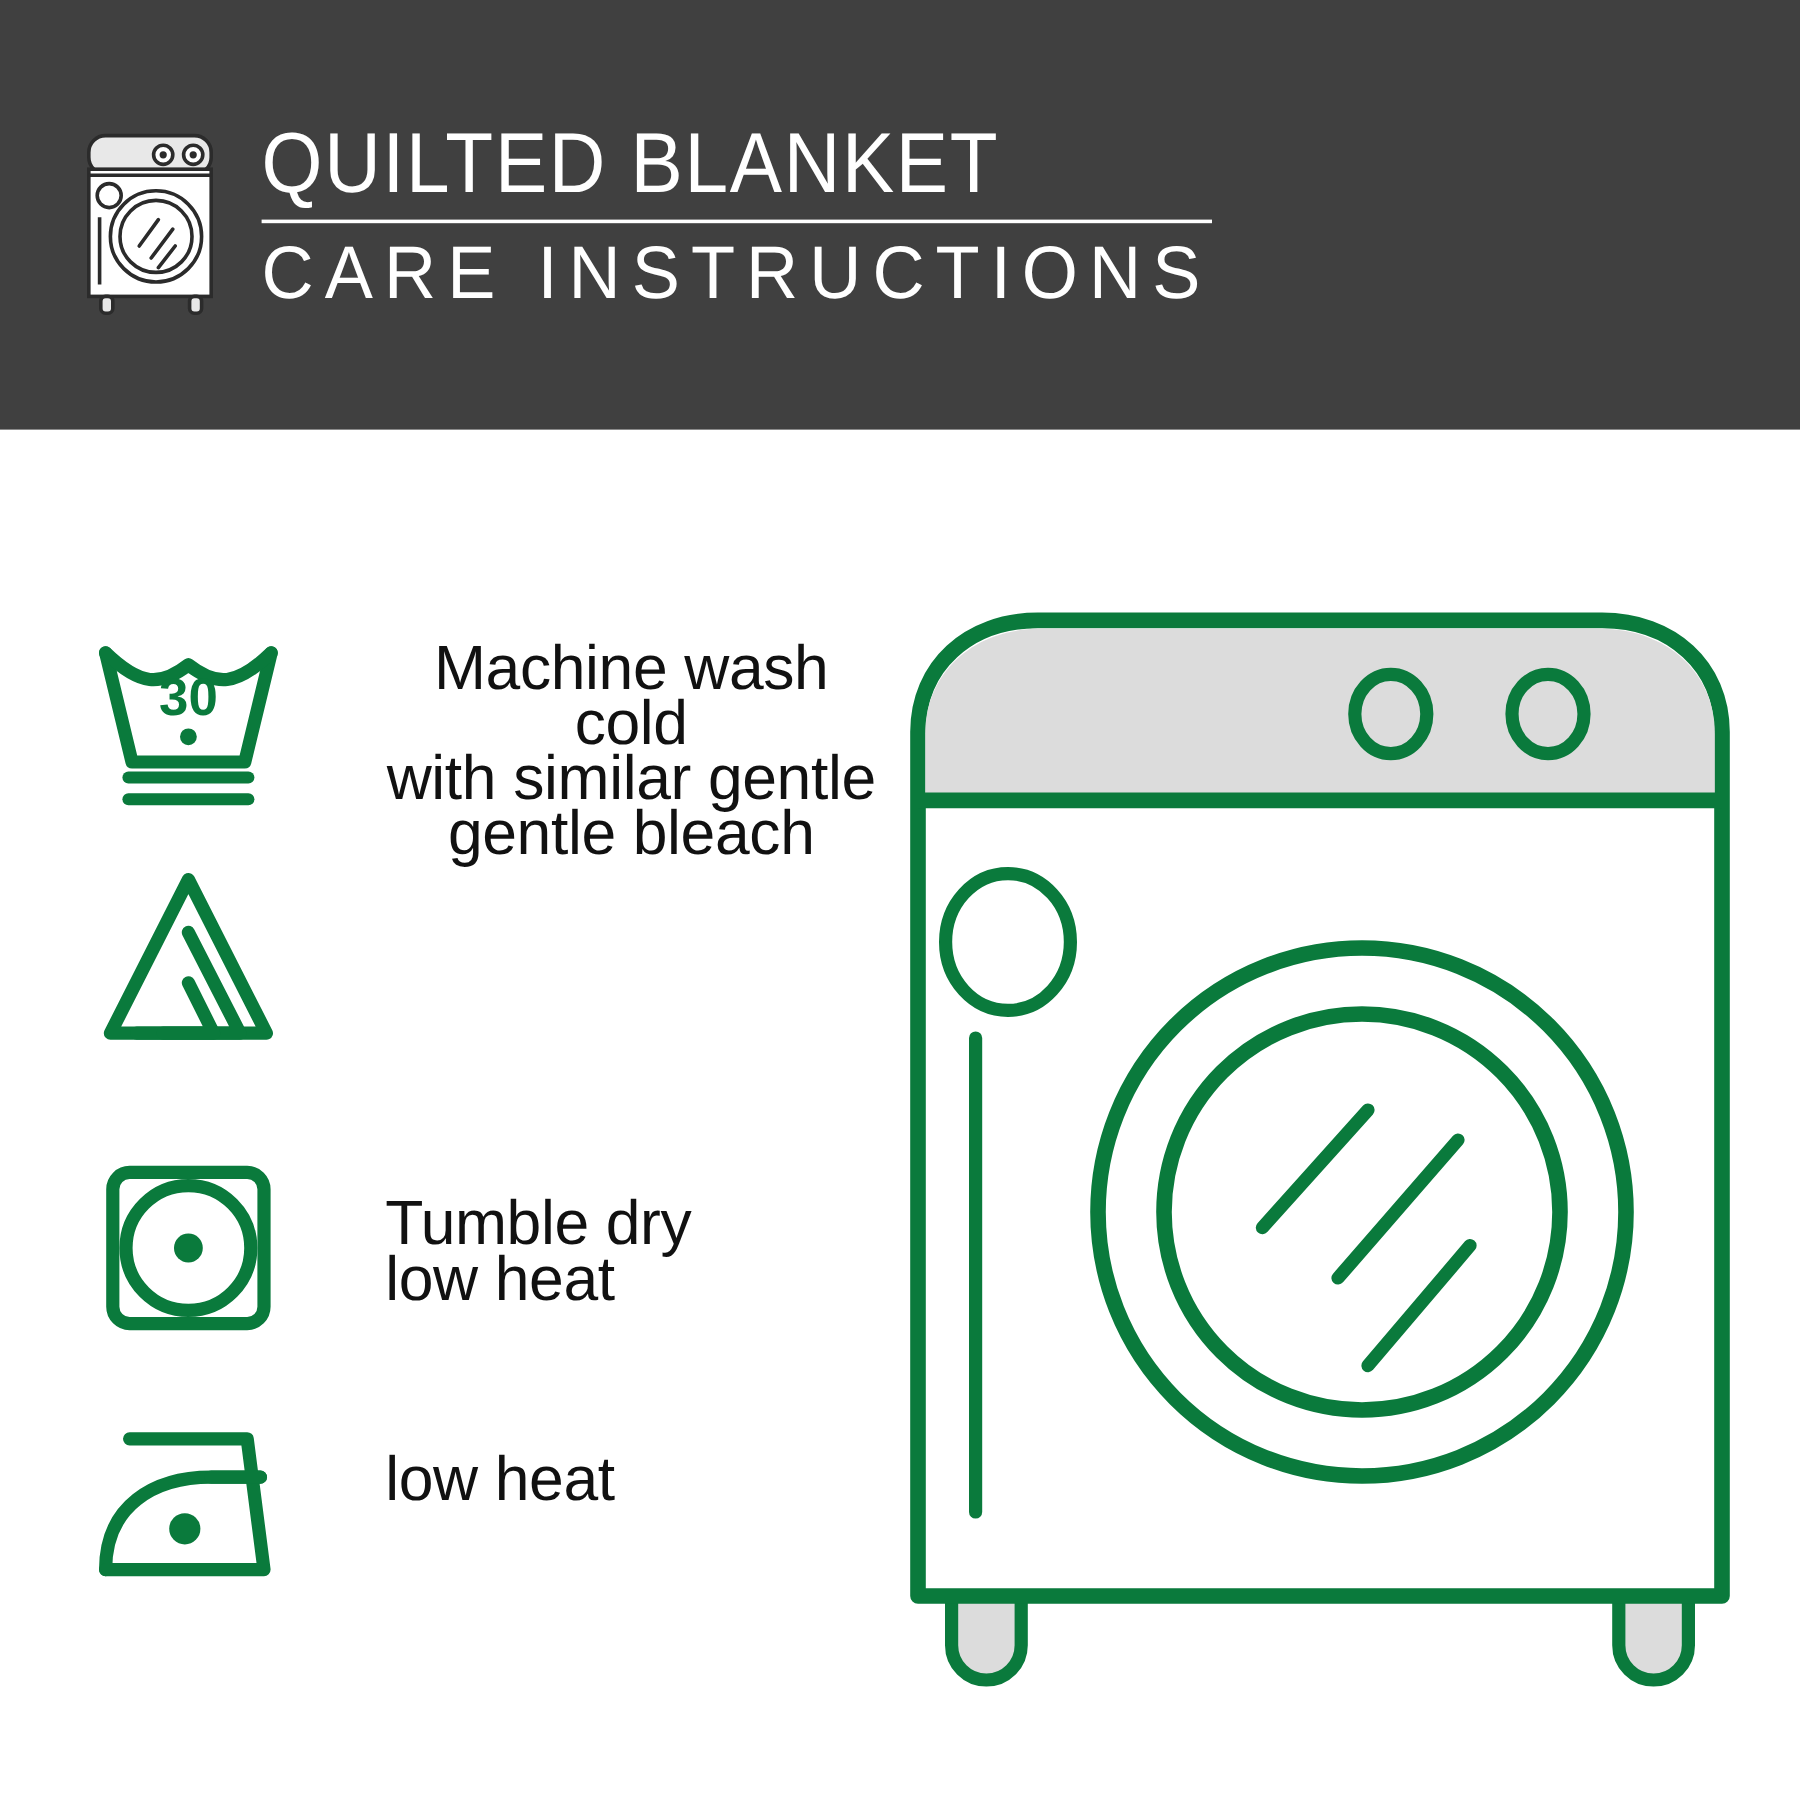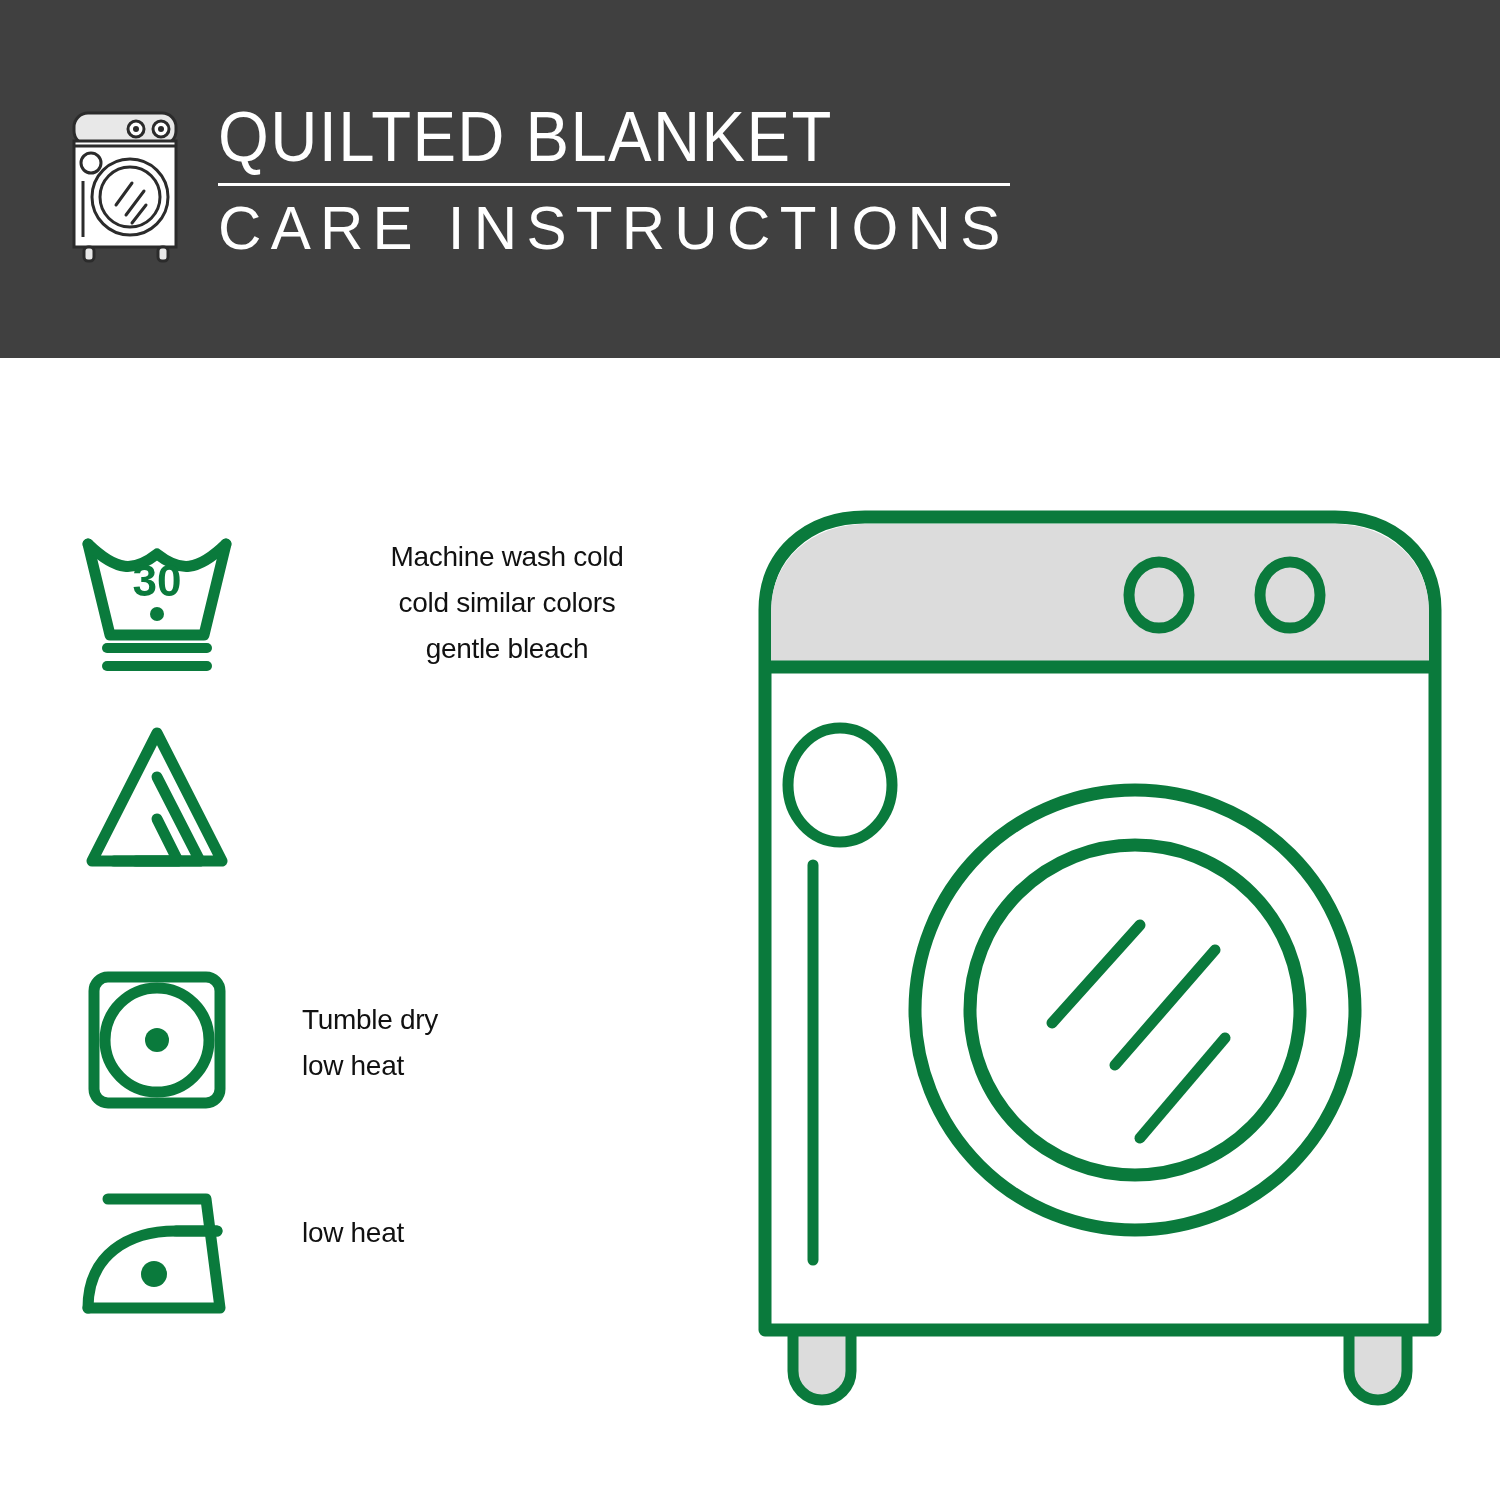"Machine wash cold" .care-row .txt { font-size: 28px -> 52px; left: 302px -> 321px }
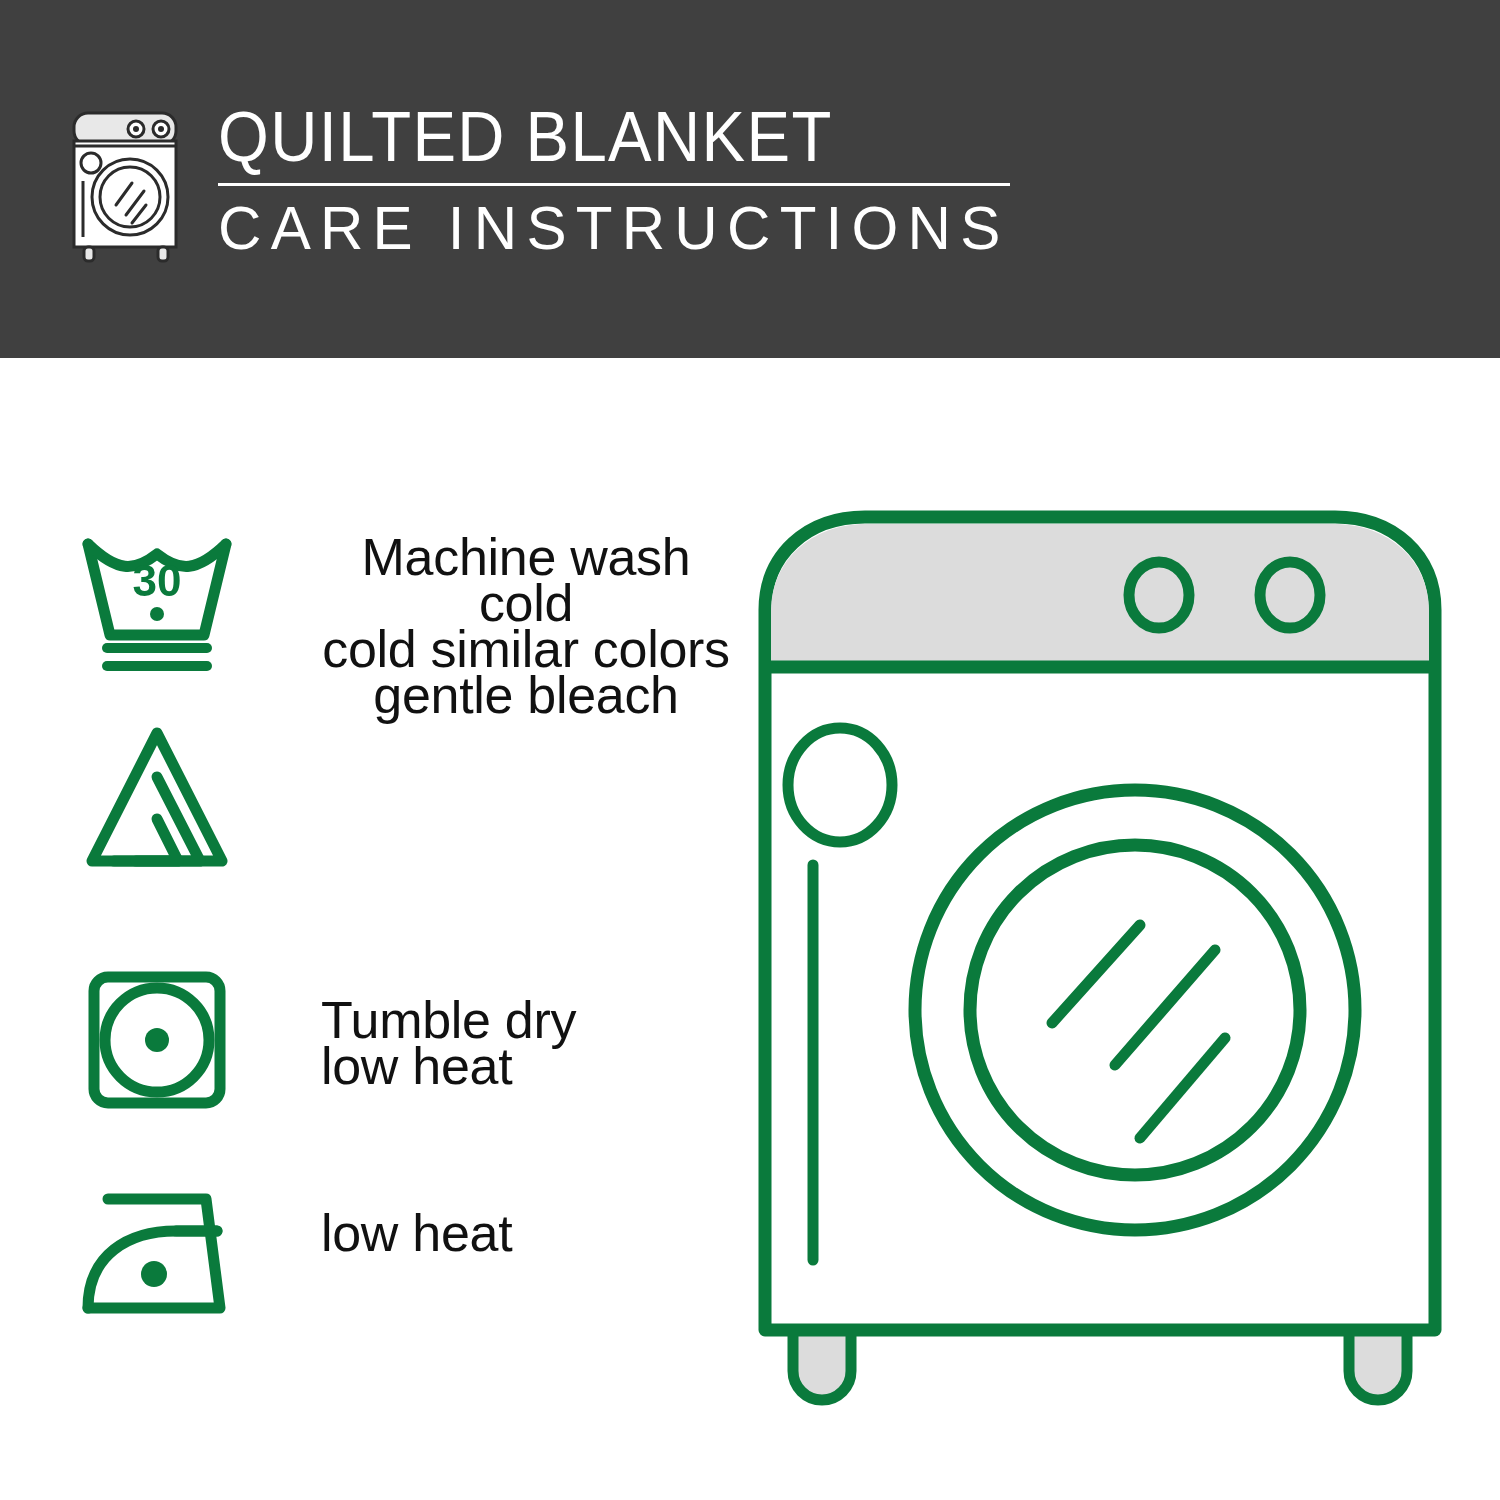"cold similar colors" span { text: cold similar colors -> with similar gentle }
